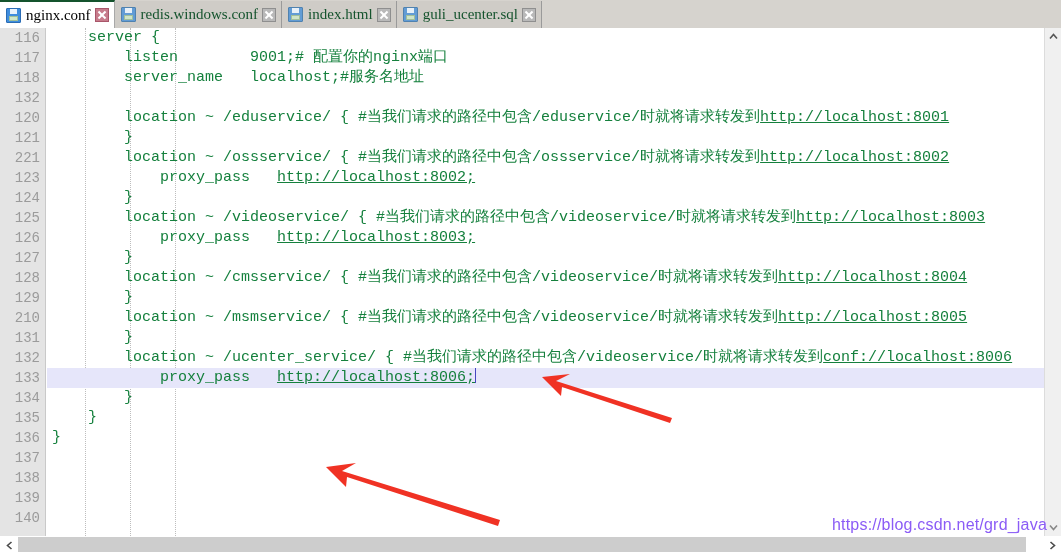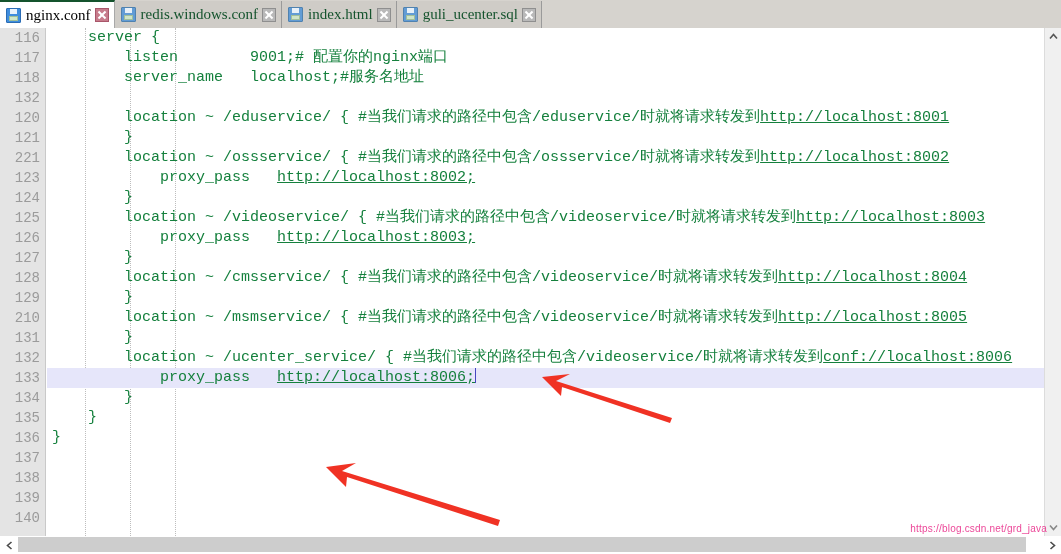"https://blog.csdn.net/grd_java" #watermark { color: #ec4899 -> #8b5cf6; font-size: 10px -> 16px }
